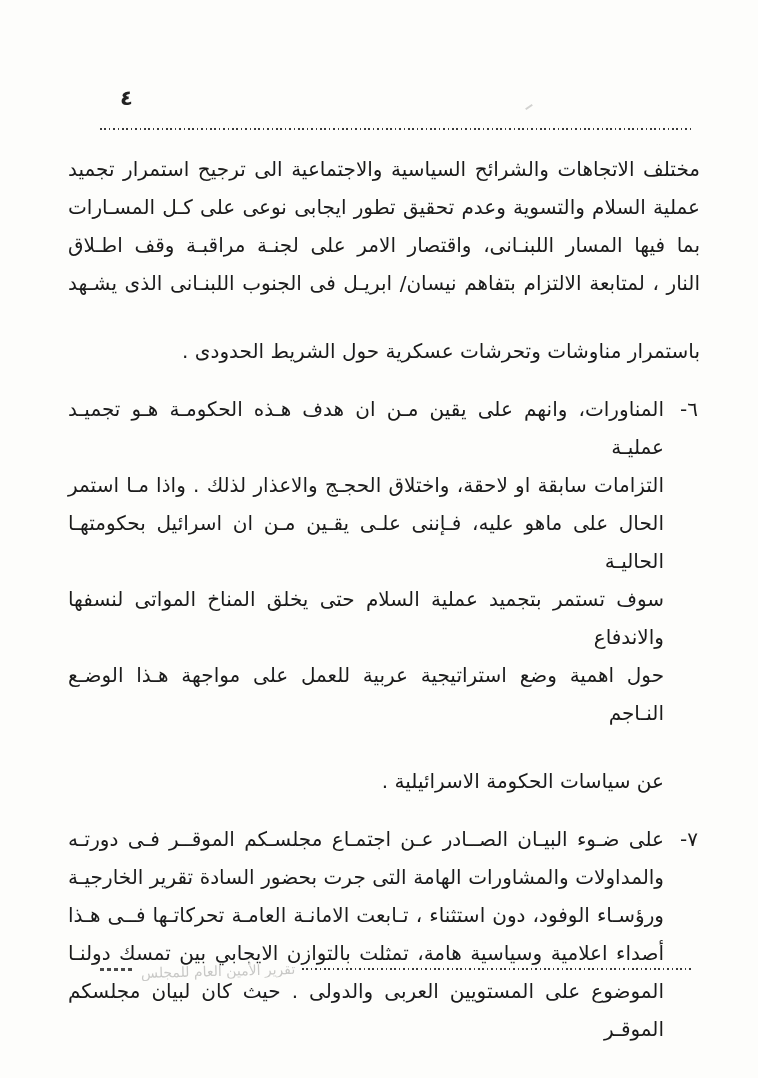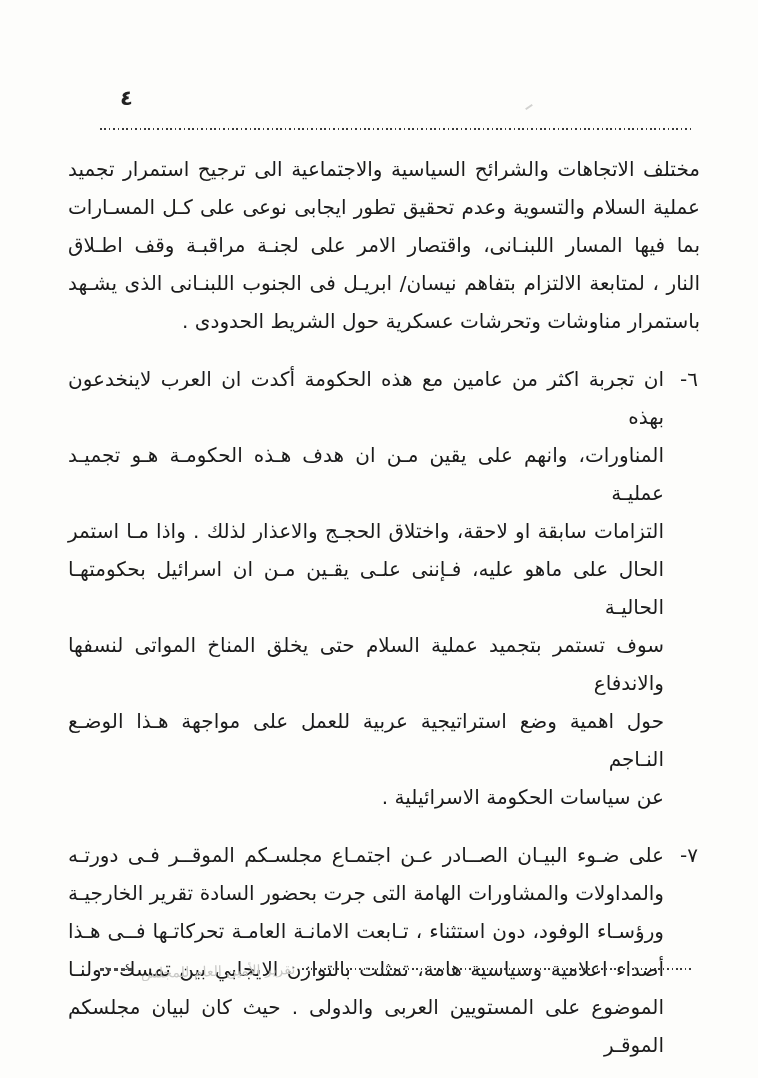"باستمرار مناوشات وتحرشات عسكرية حول" .line.endline { margin-top: none -> 30px }
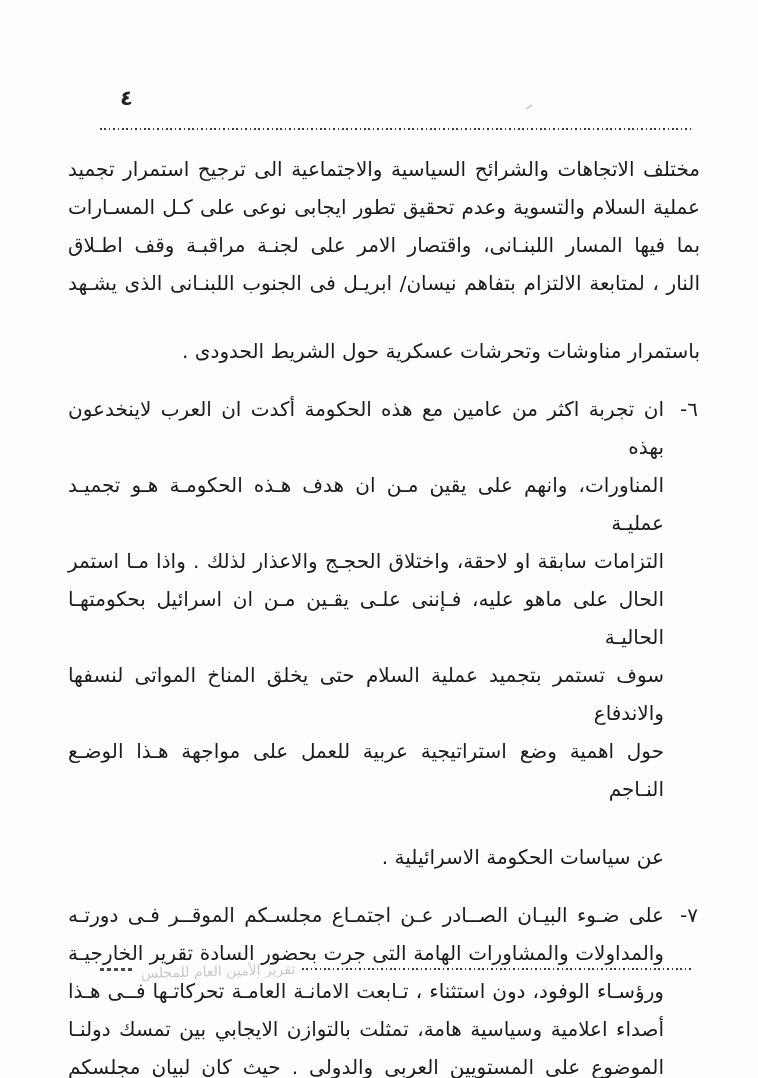"ان تجربة اكثر من عامين" div.line { html: <div>ان تجربة اكثر من عامين مع هذه الحكومة أكدت ان العرب لاينخدعون بهذه</div> -> none }
